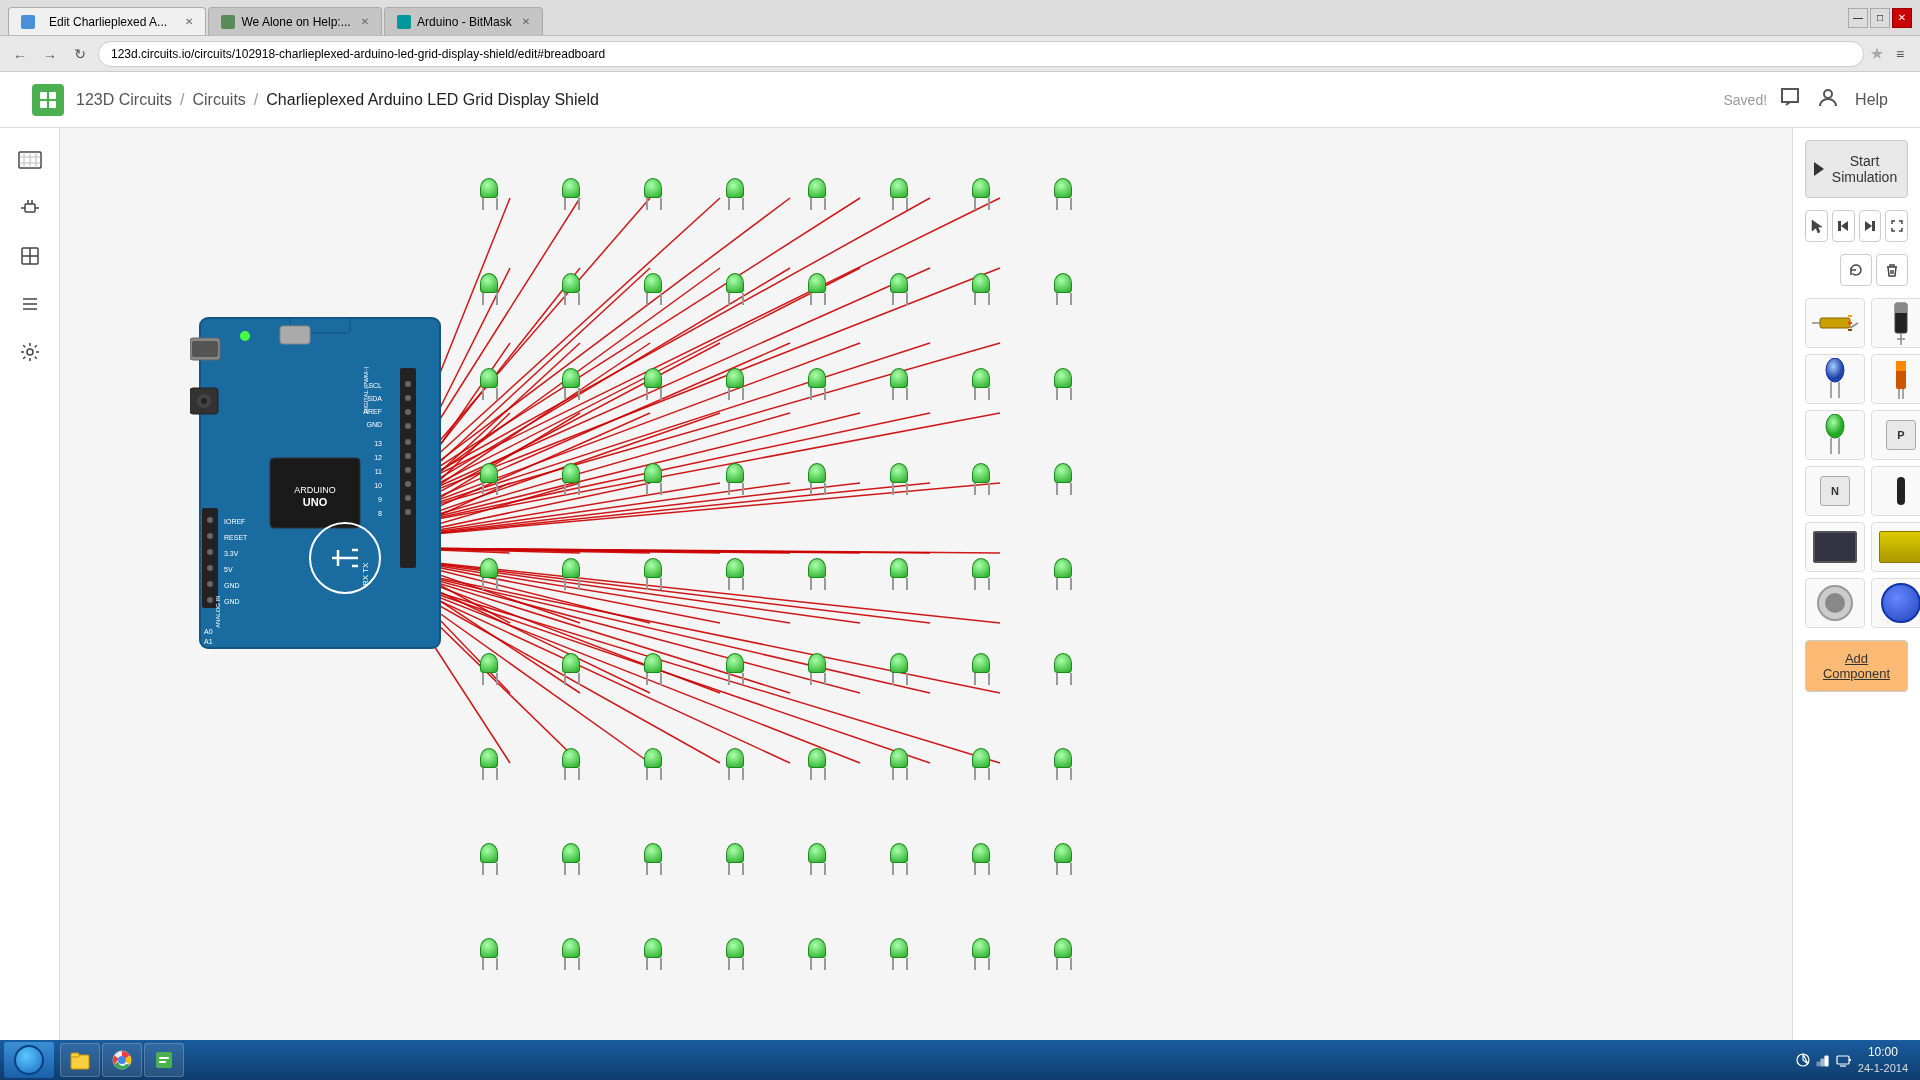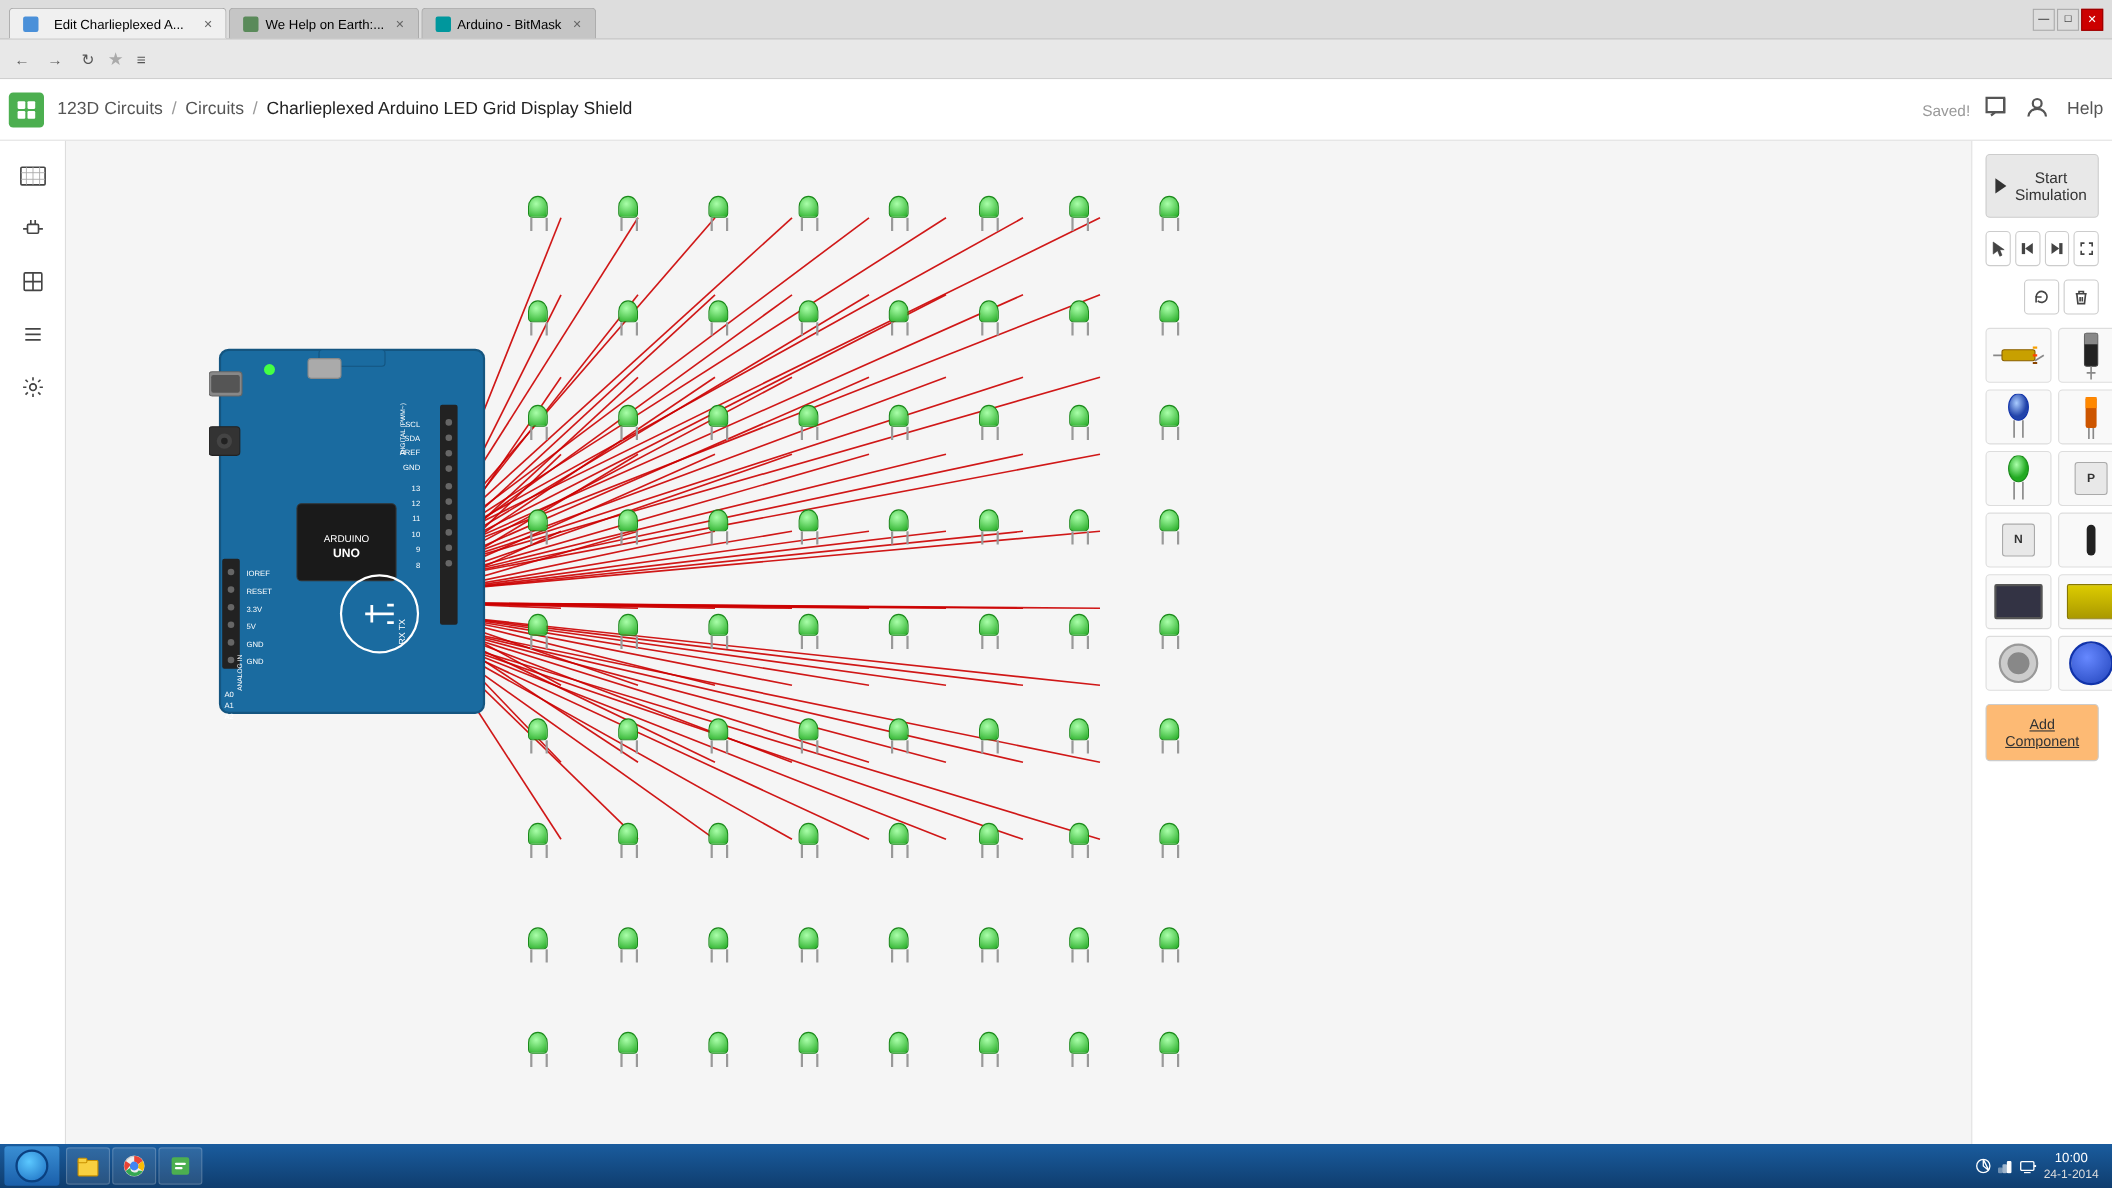"We Help on Earth:..." span { text: Help on Earth -> Alone on Help }
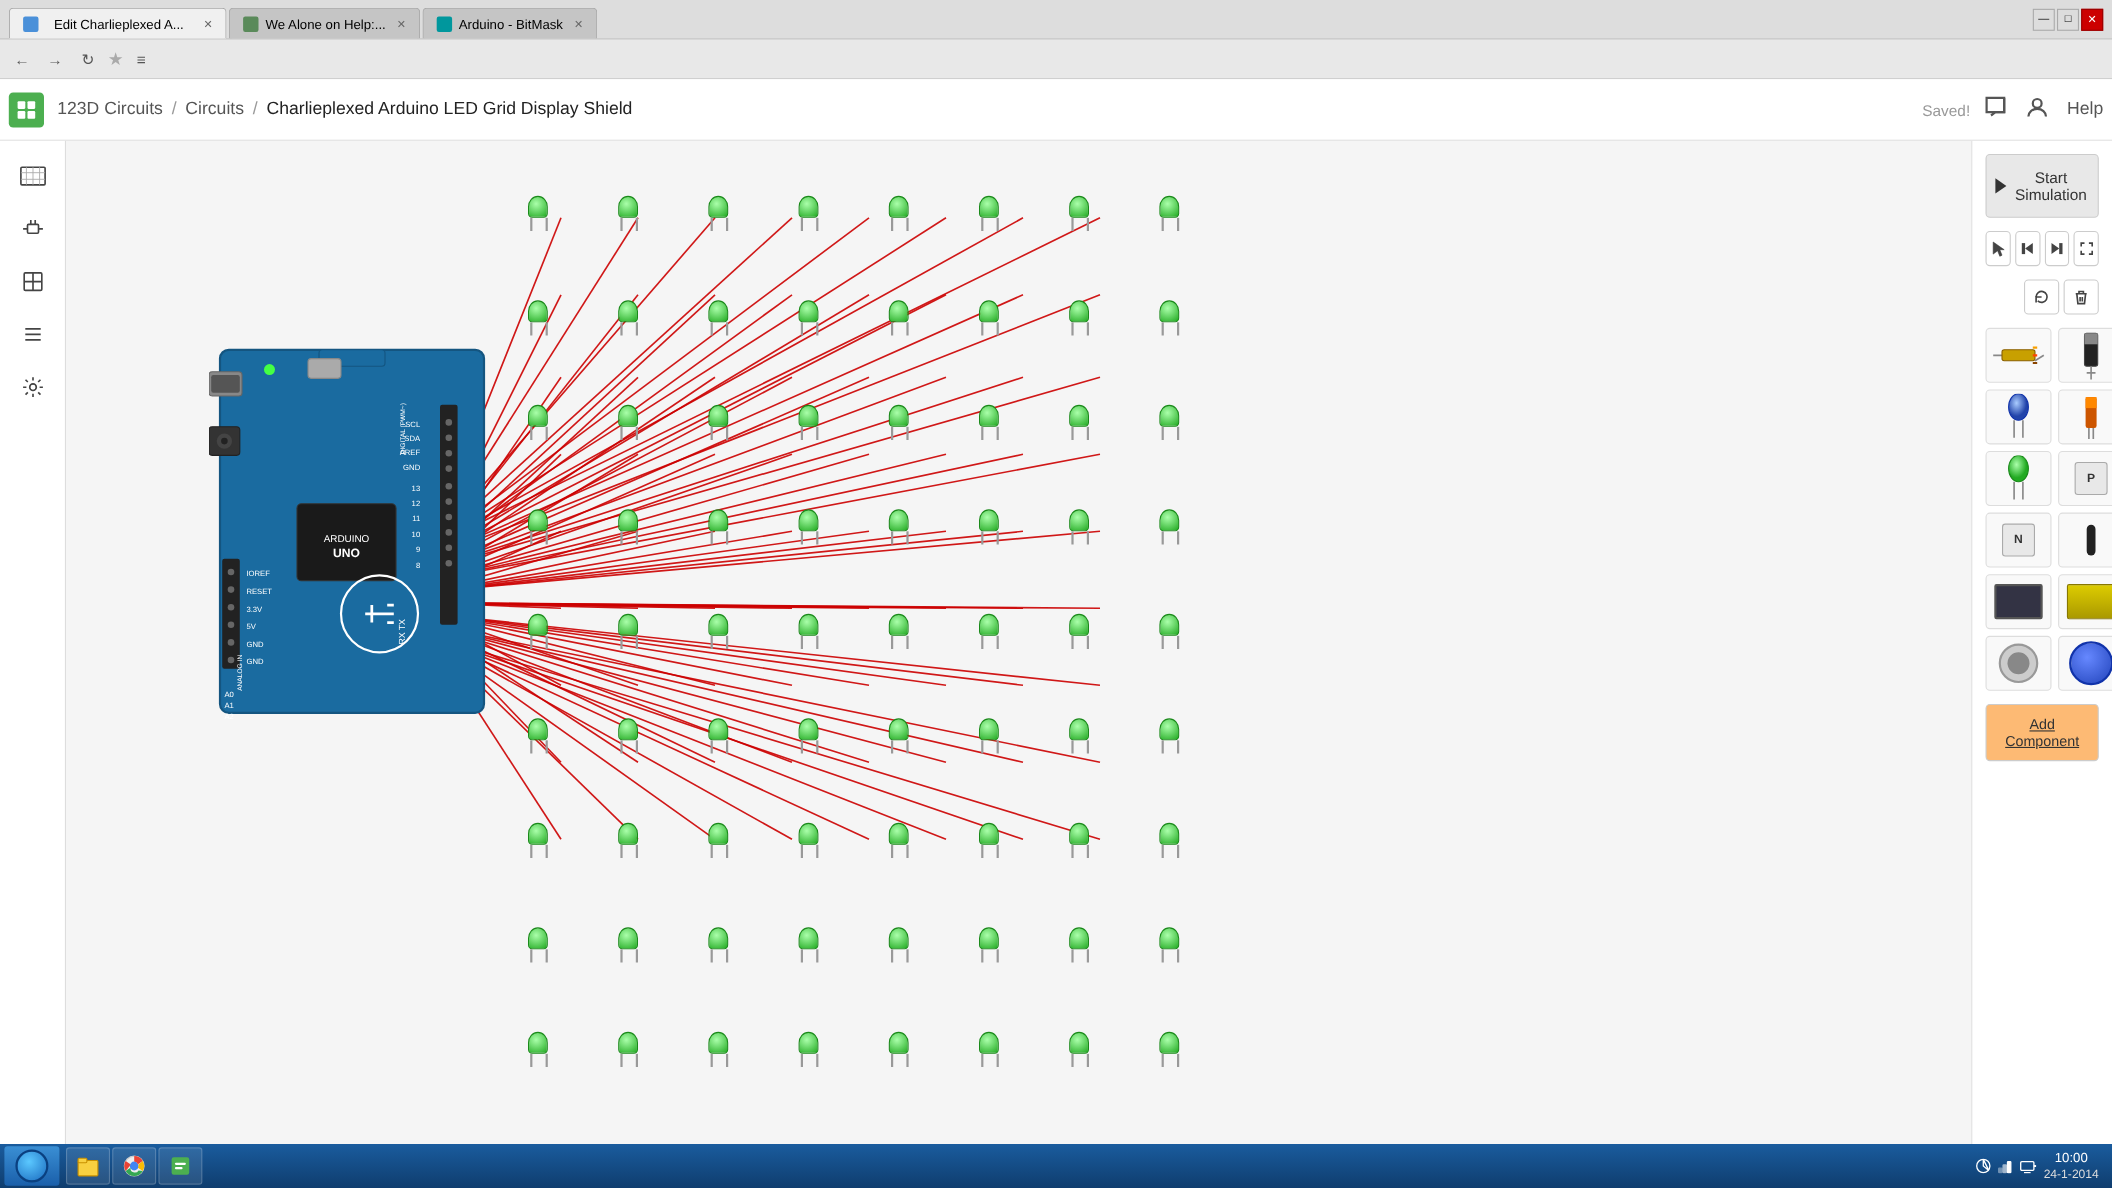"123d.circuits.io/circuits/102918-charlie" input.address-bar { html: none -> <input> }
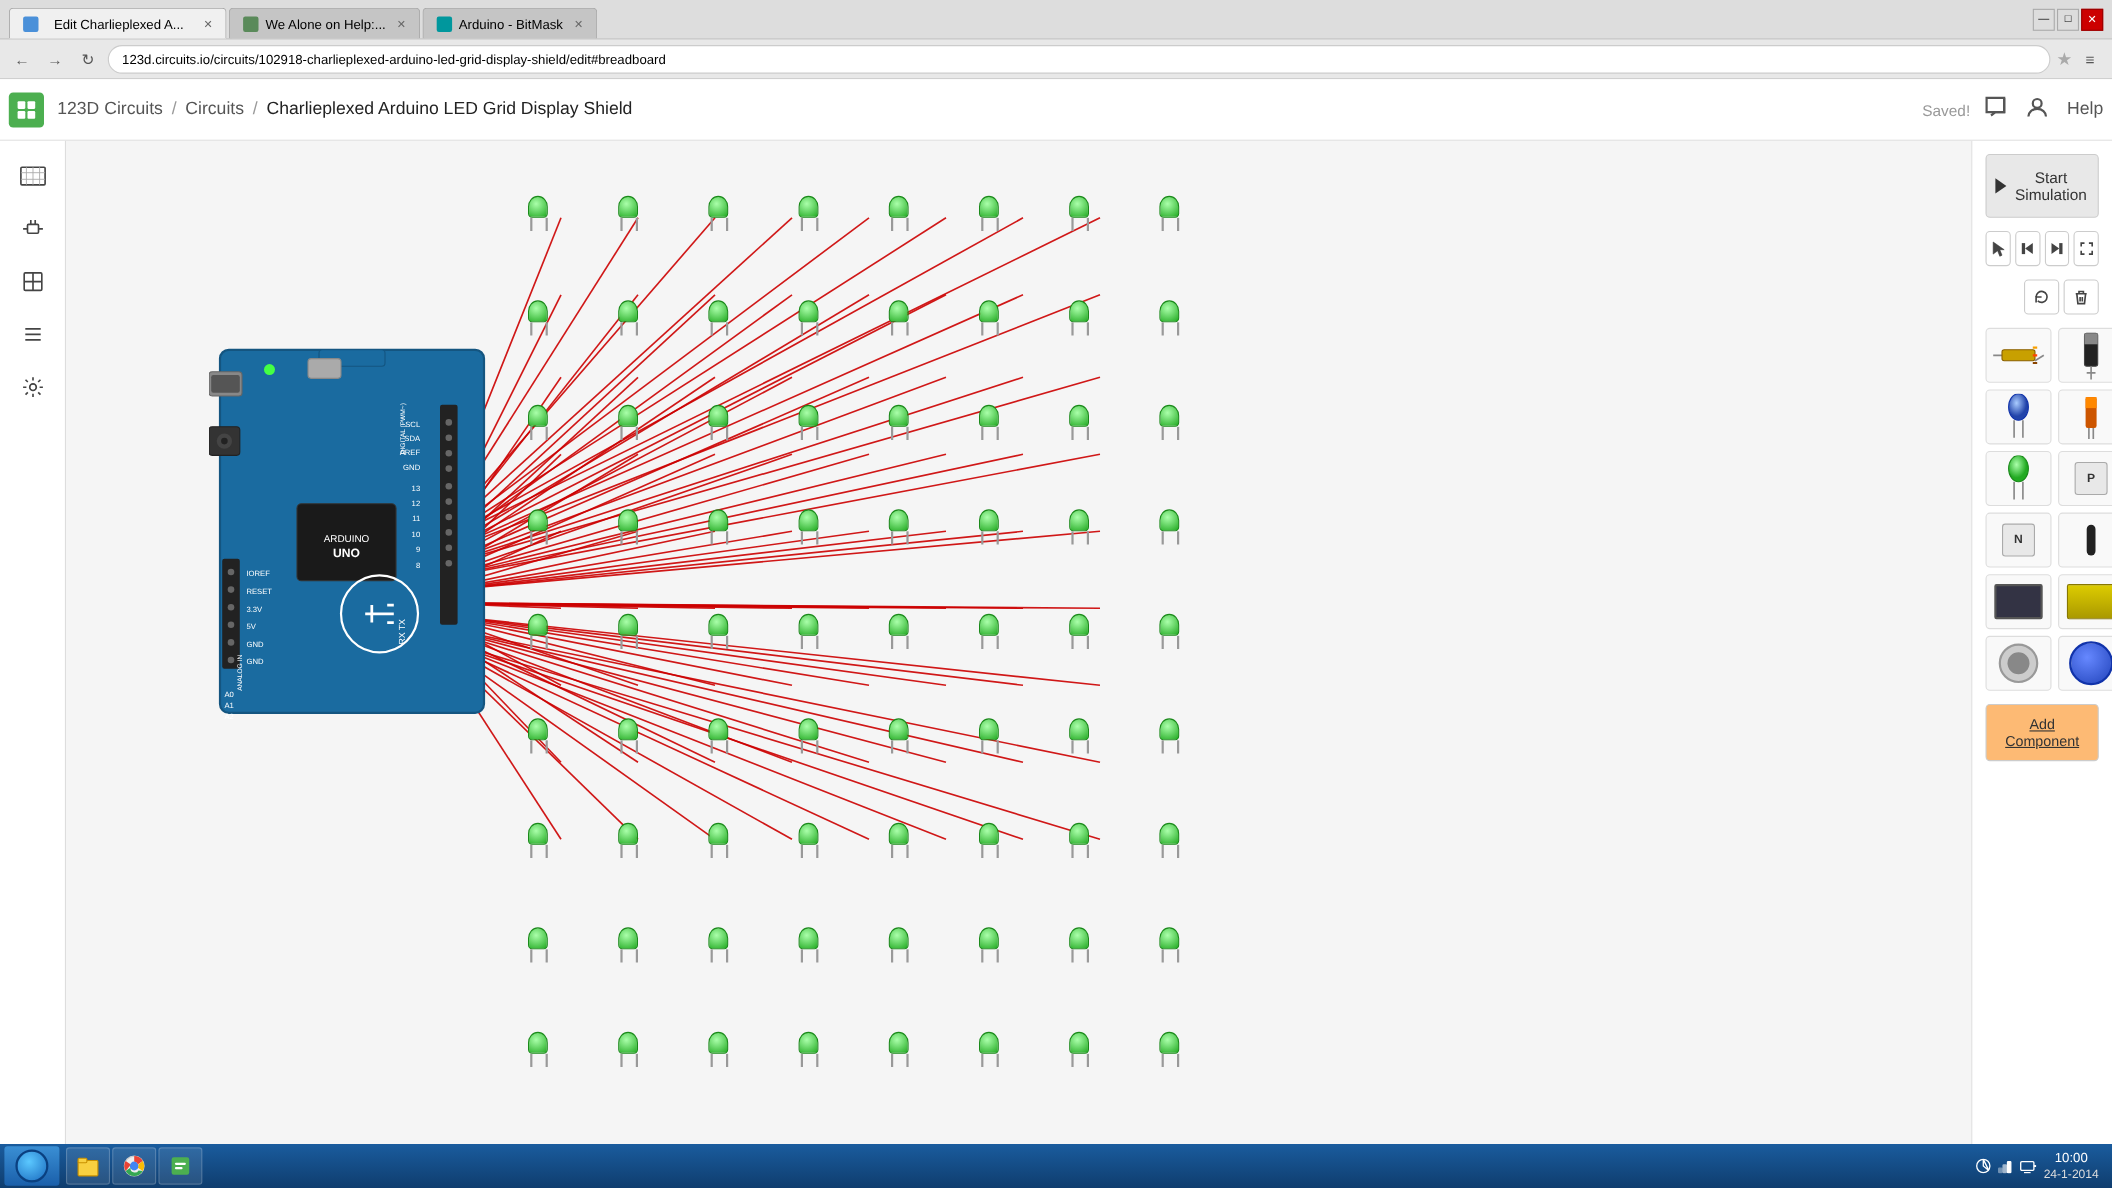"123D Circuits" .app-header { padding: 0 8px -> 0 32px }
